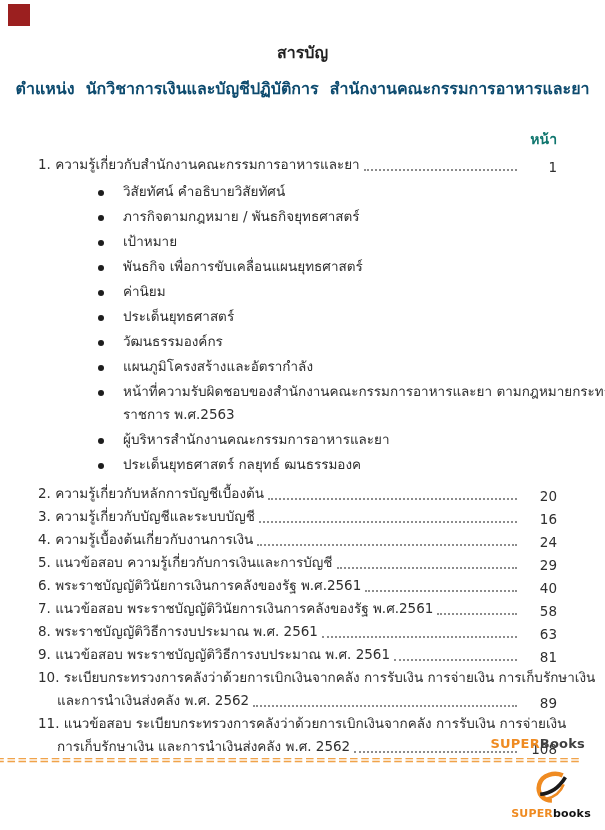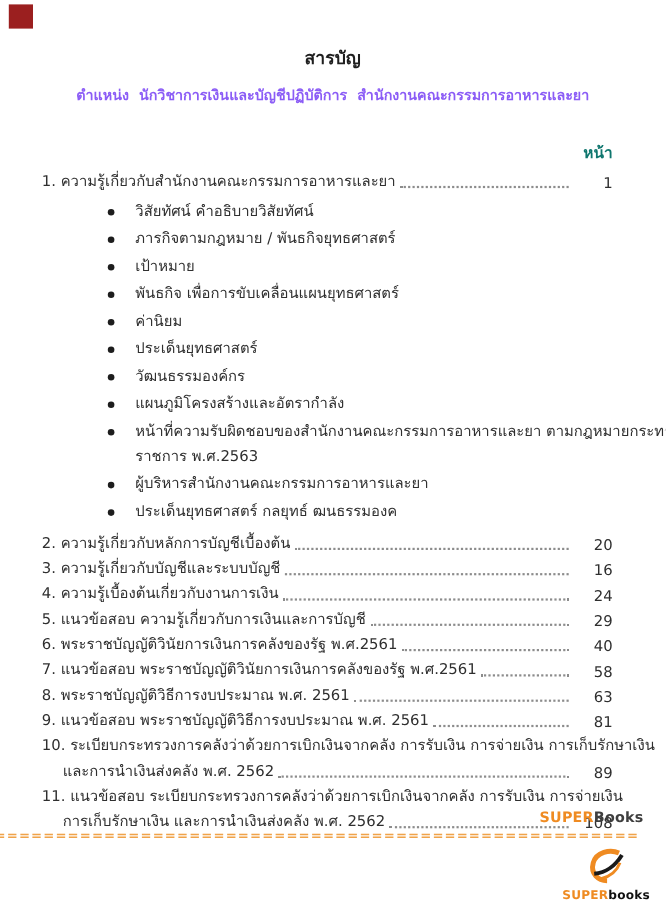"ตำแหน่ง นักวิชาการเงินและบัญชีปฏิบัติการ" .doc-subtitle { color: #8b5cf6 -> #0c4a6e; font-size: 13px -> 16px }
